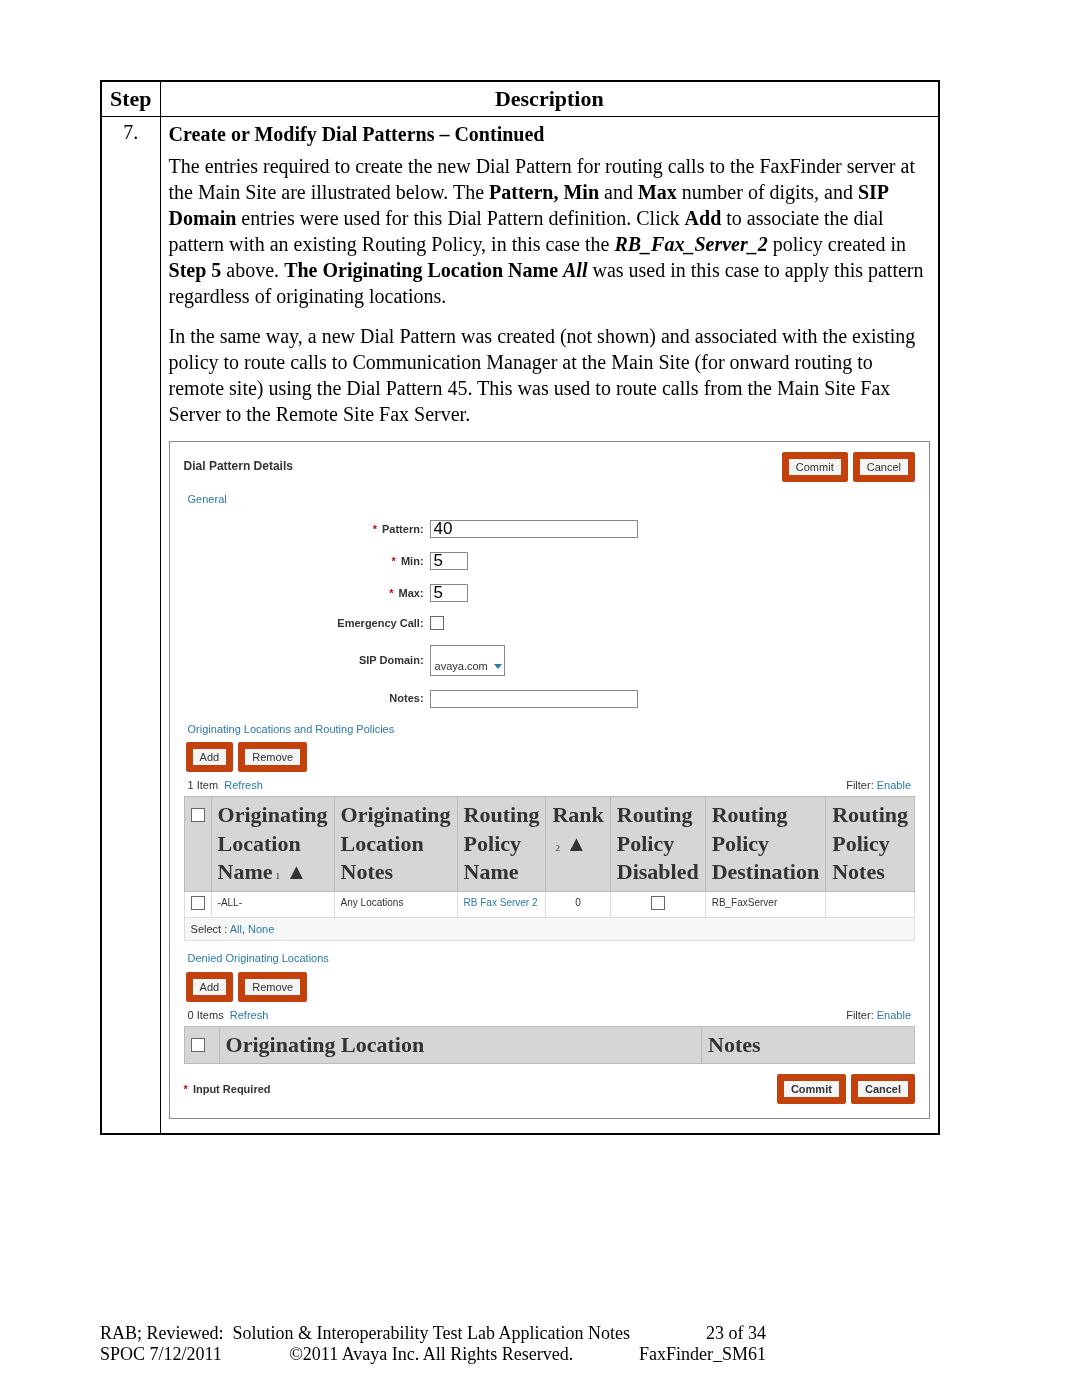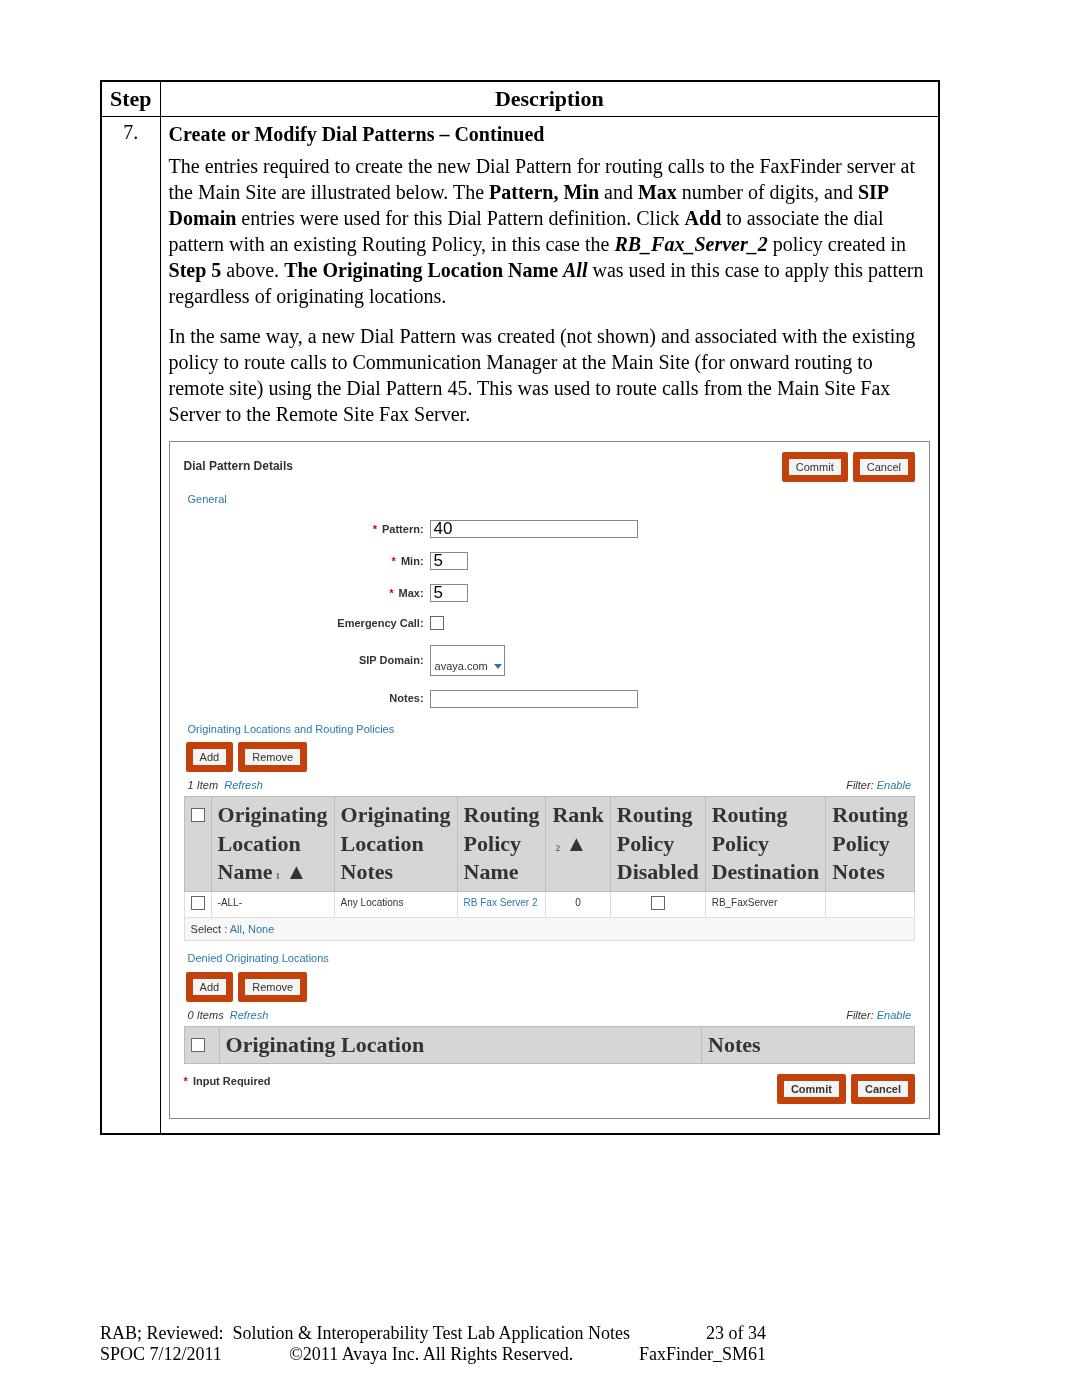"1 Item Refresh" .count-refresh { font-style: italic -> none }
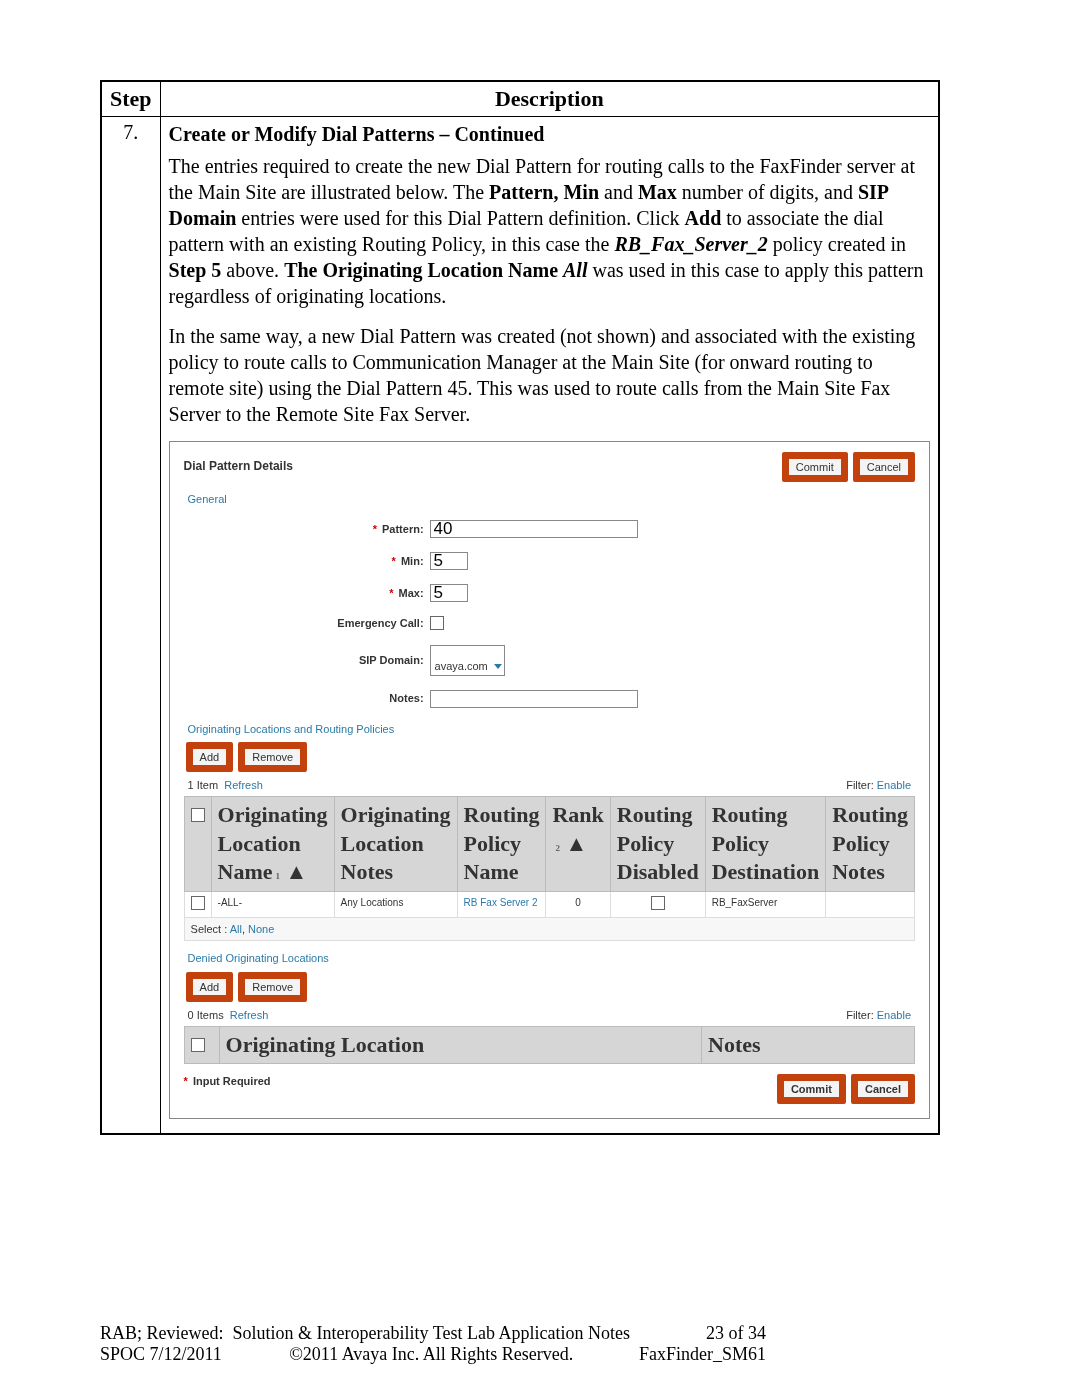"* Input Required" .input-required { align-items: none -> center }
